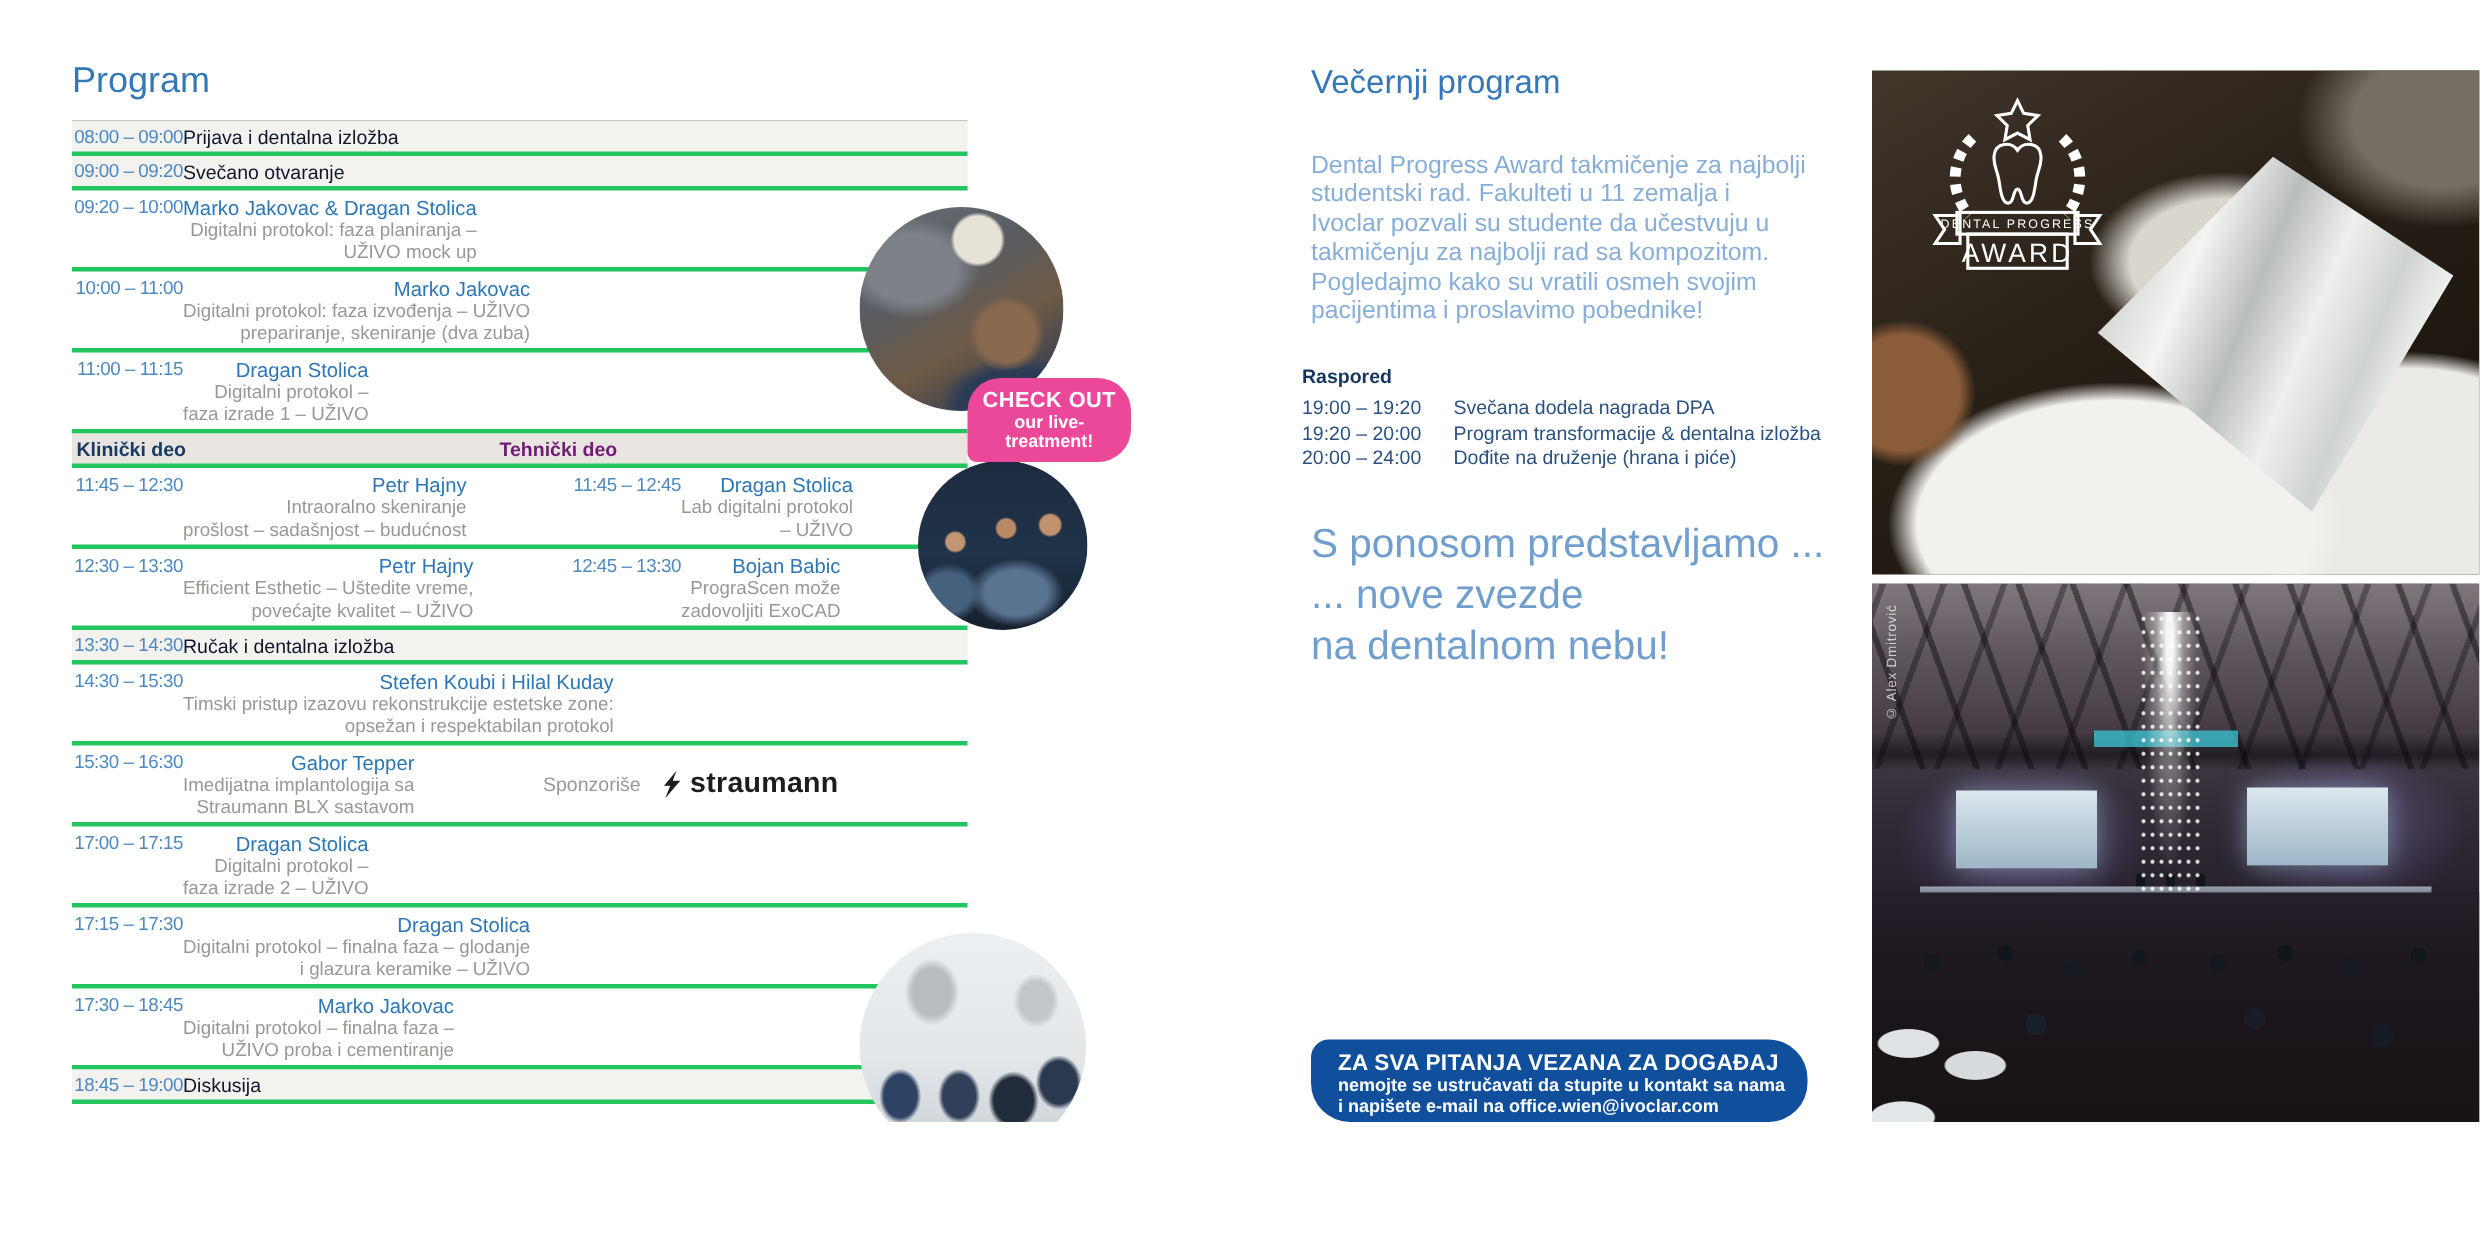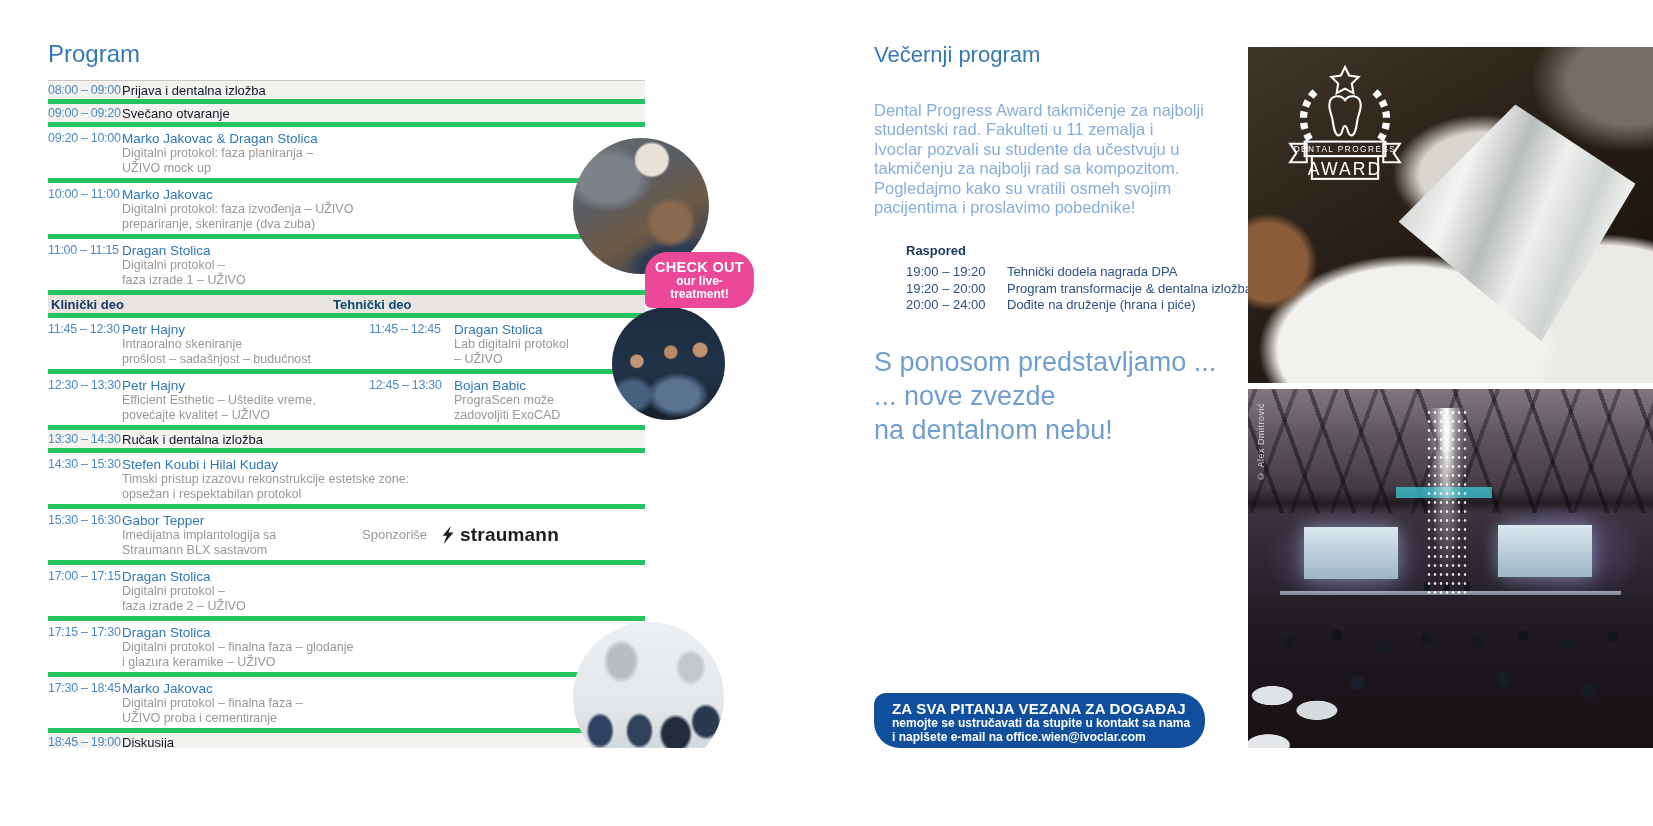"08:00 – 09:00" .row { border-bottom: 5px solid #22c55e -> 3px solid #22c55e; text-align: none -> right }
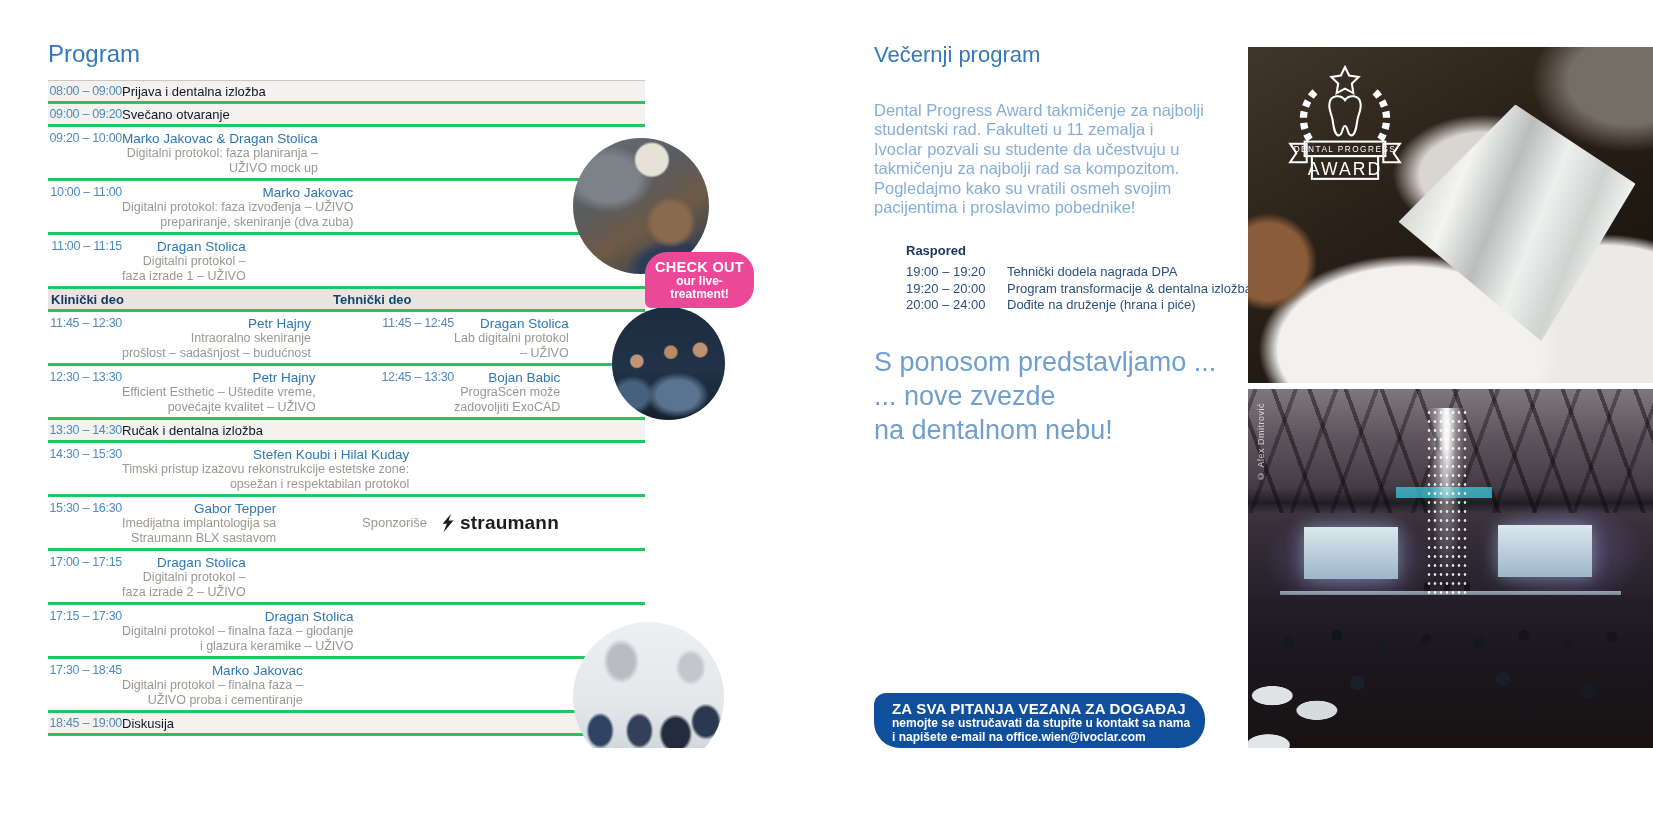"Raspored" .raspored { left: 906px -> 868px }
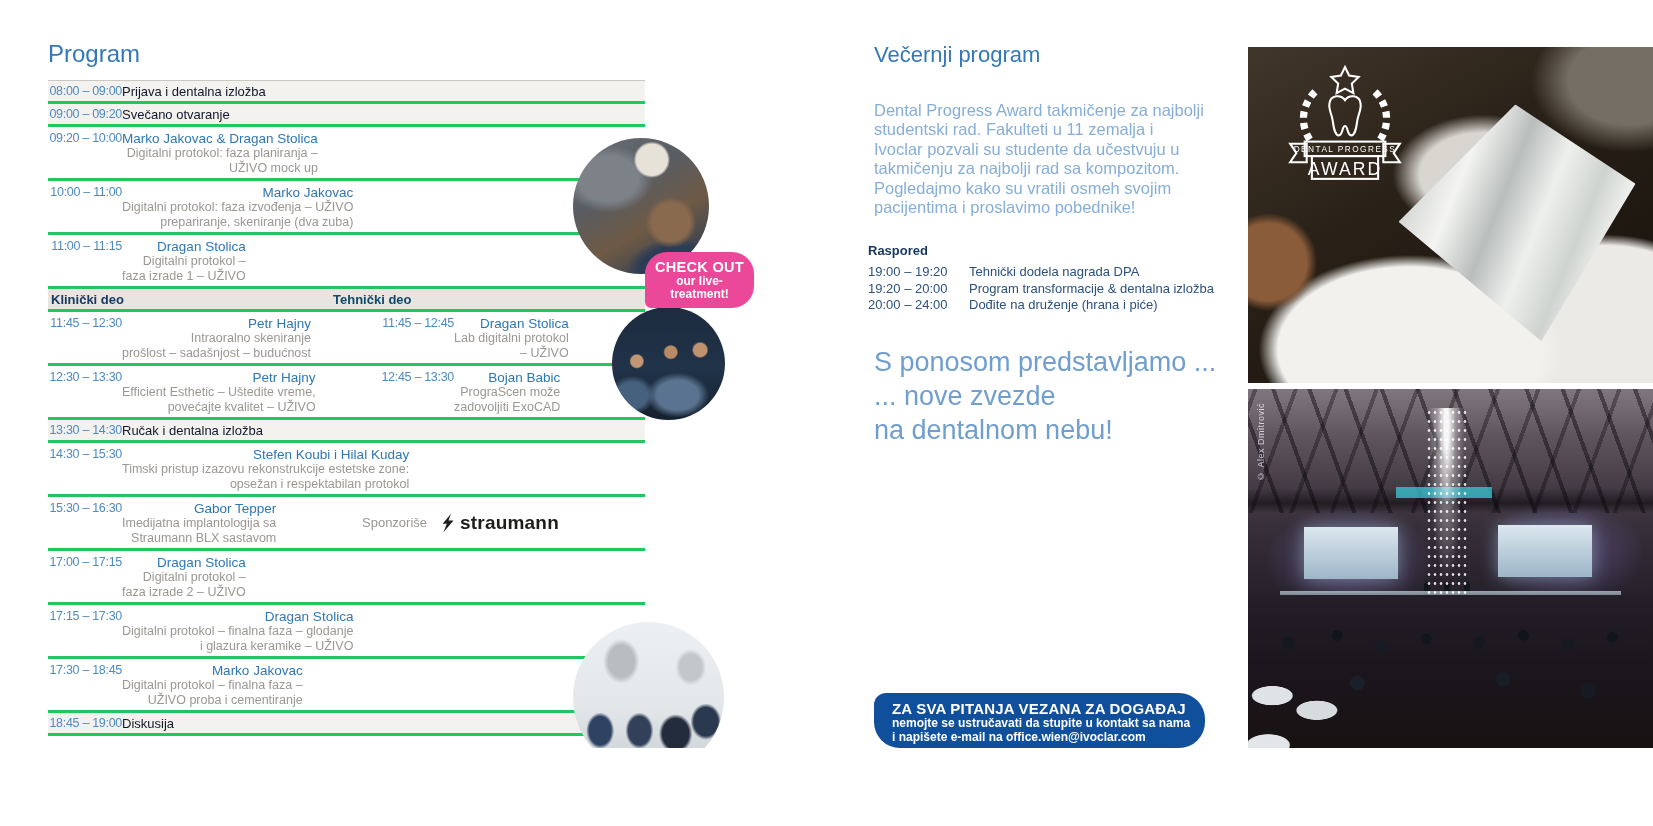"Tehnički dodela nagrada DPA" span { text: Tehnički -> Svečana }
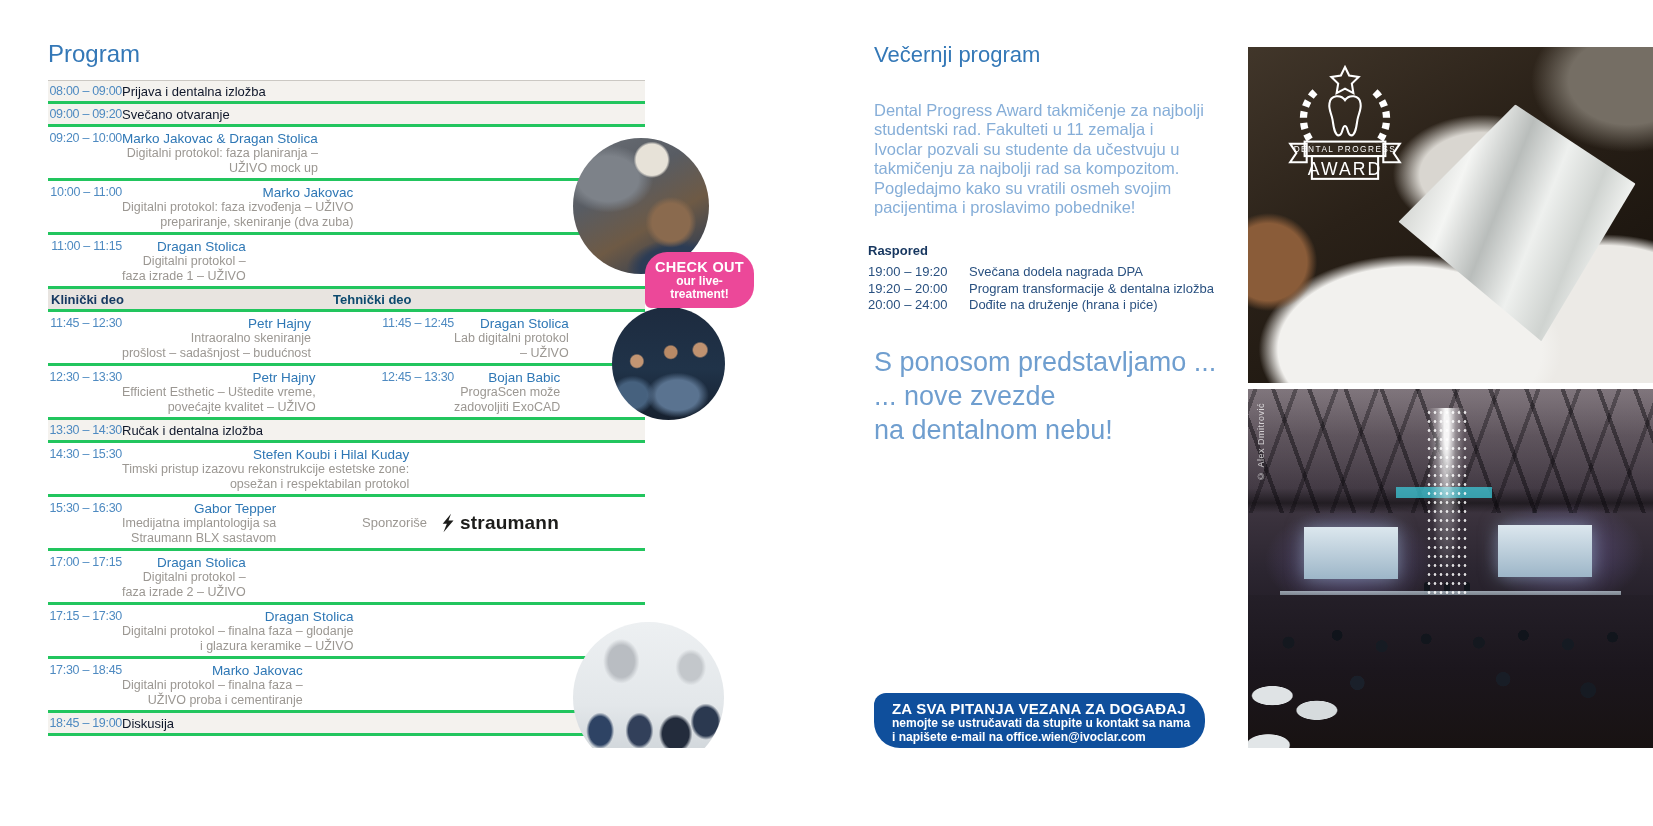"Tehnički deo" .hright { color: #0c4a6e -> #701a75 }
